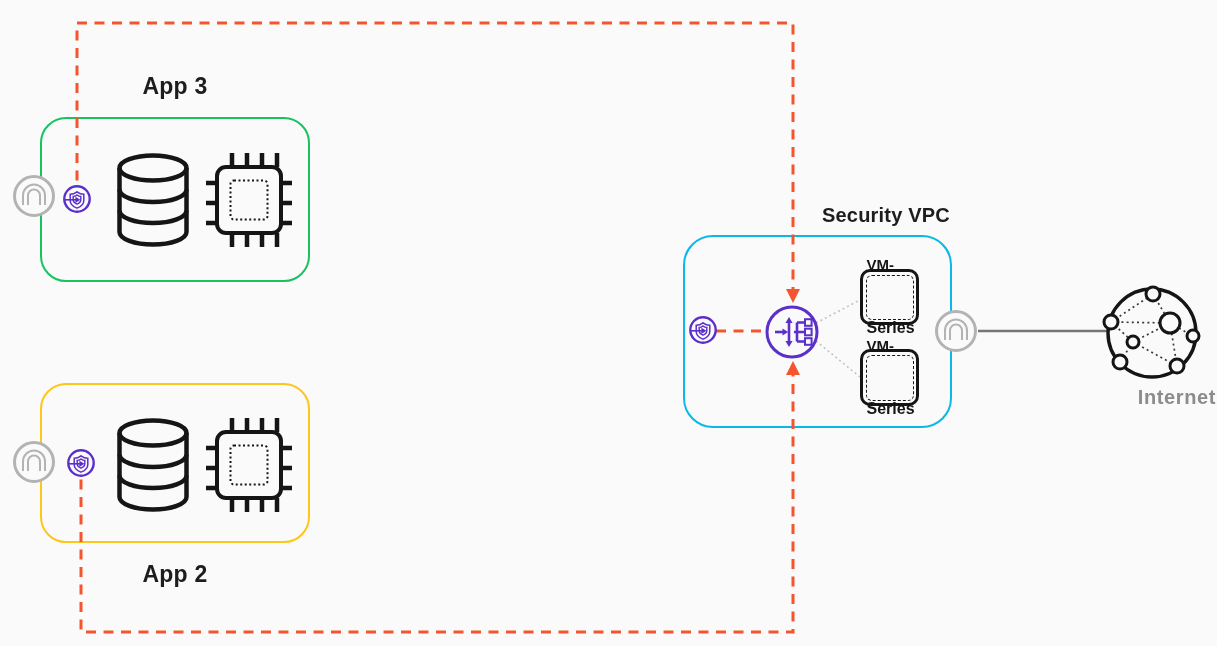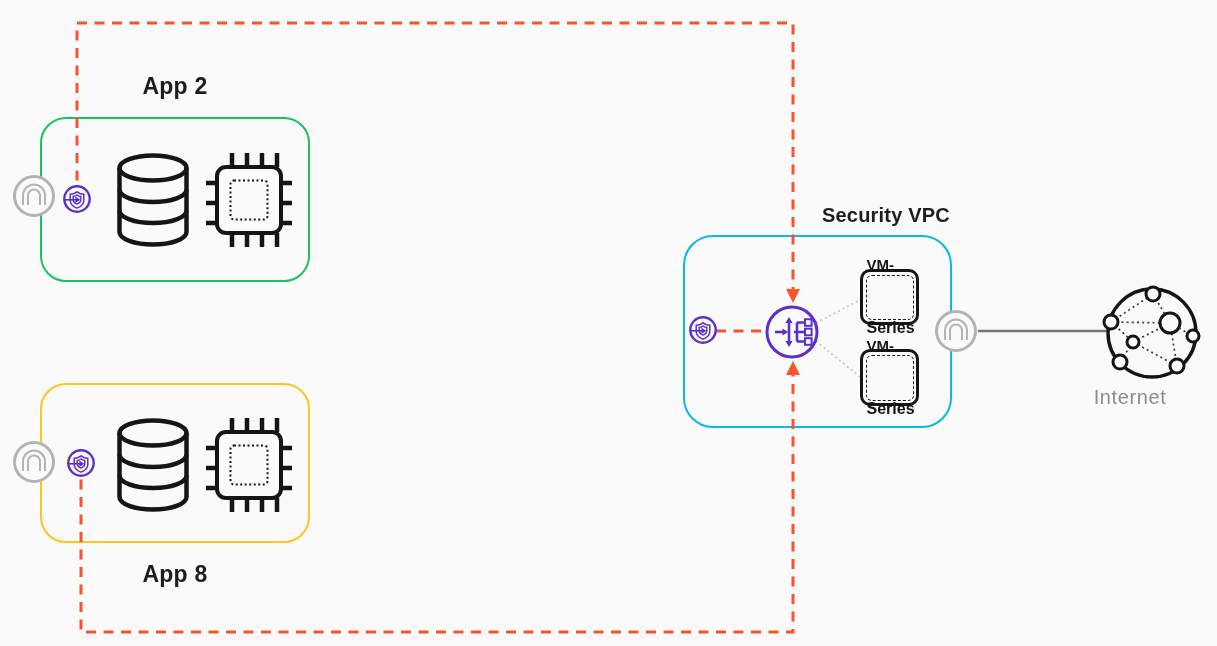"App 2" div.box-title { text: 2 -> 3 }
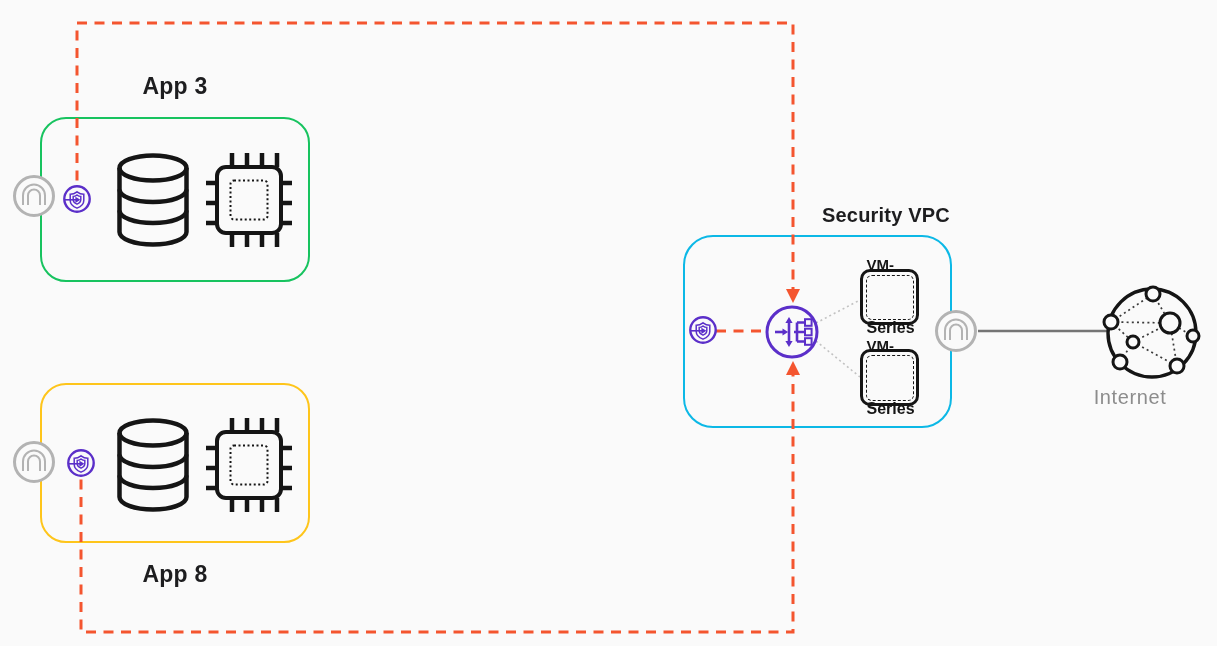"Internet" .internet-title { font-weight: 400 -> 700; left: 1075px -> 1106px; text-align: center -> right }
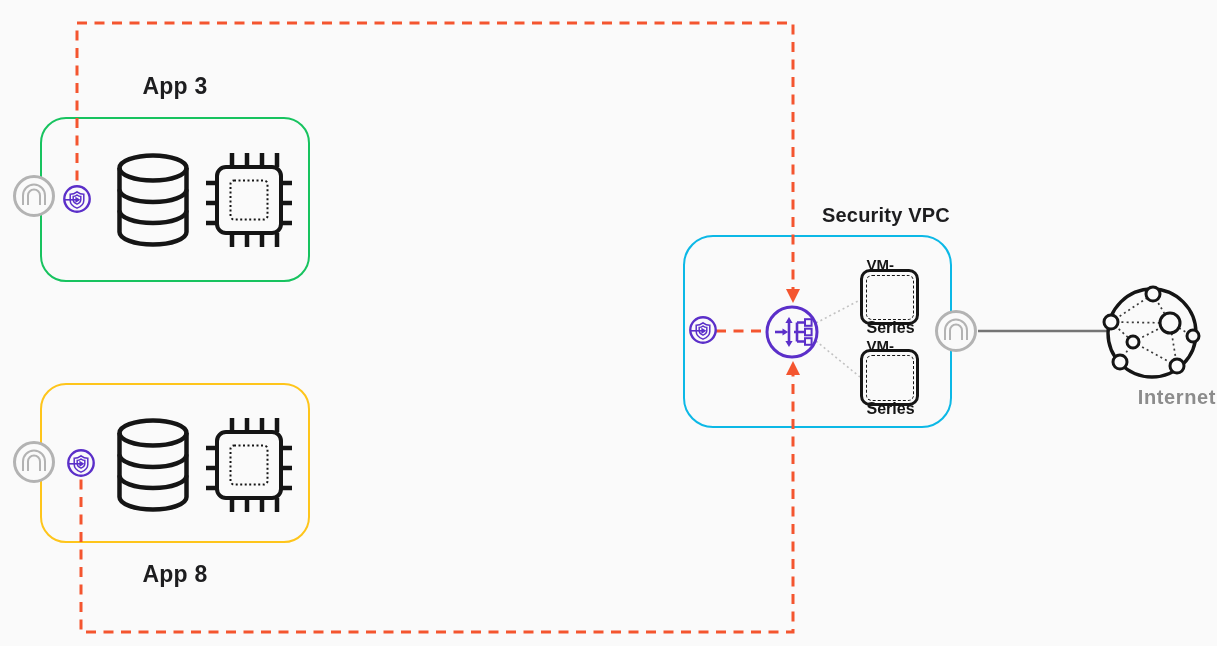"App 8" div.box-title { text: 8 -> 2 }
